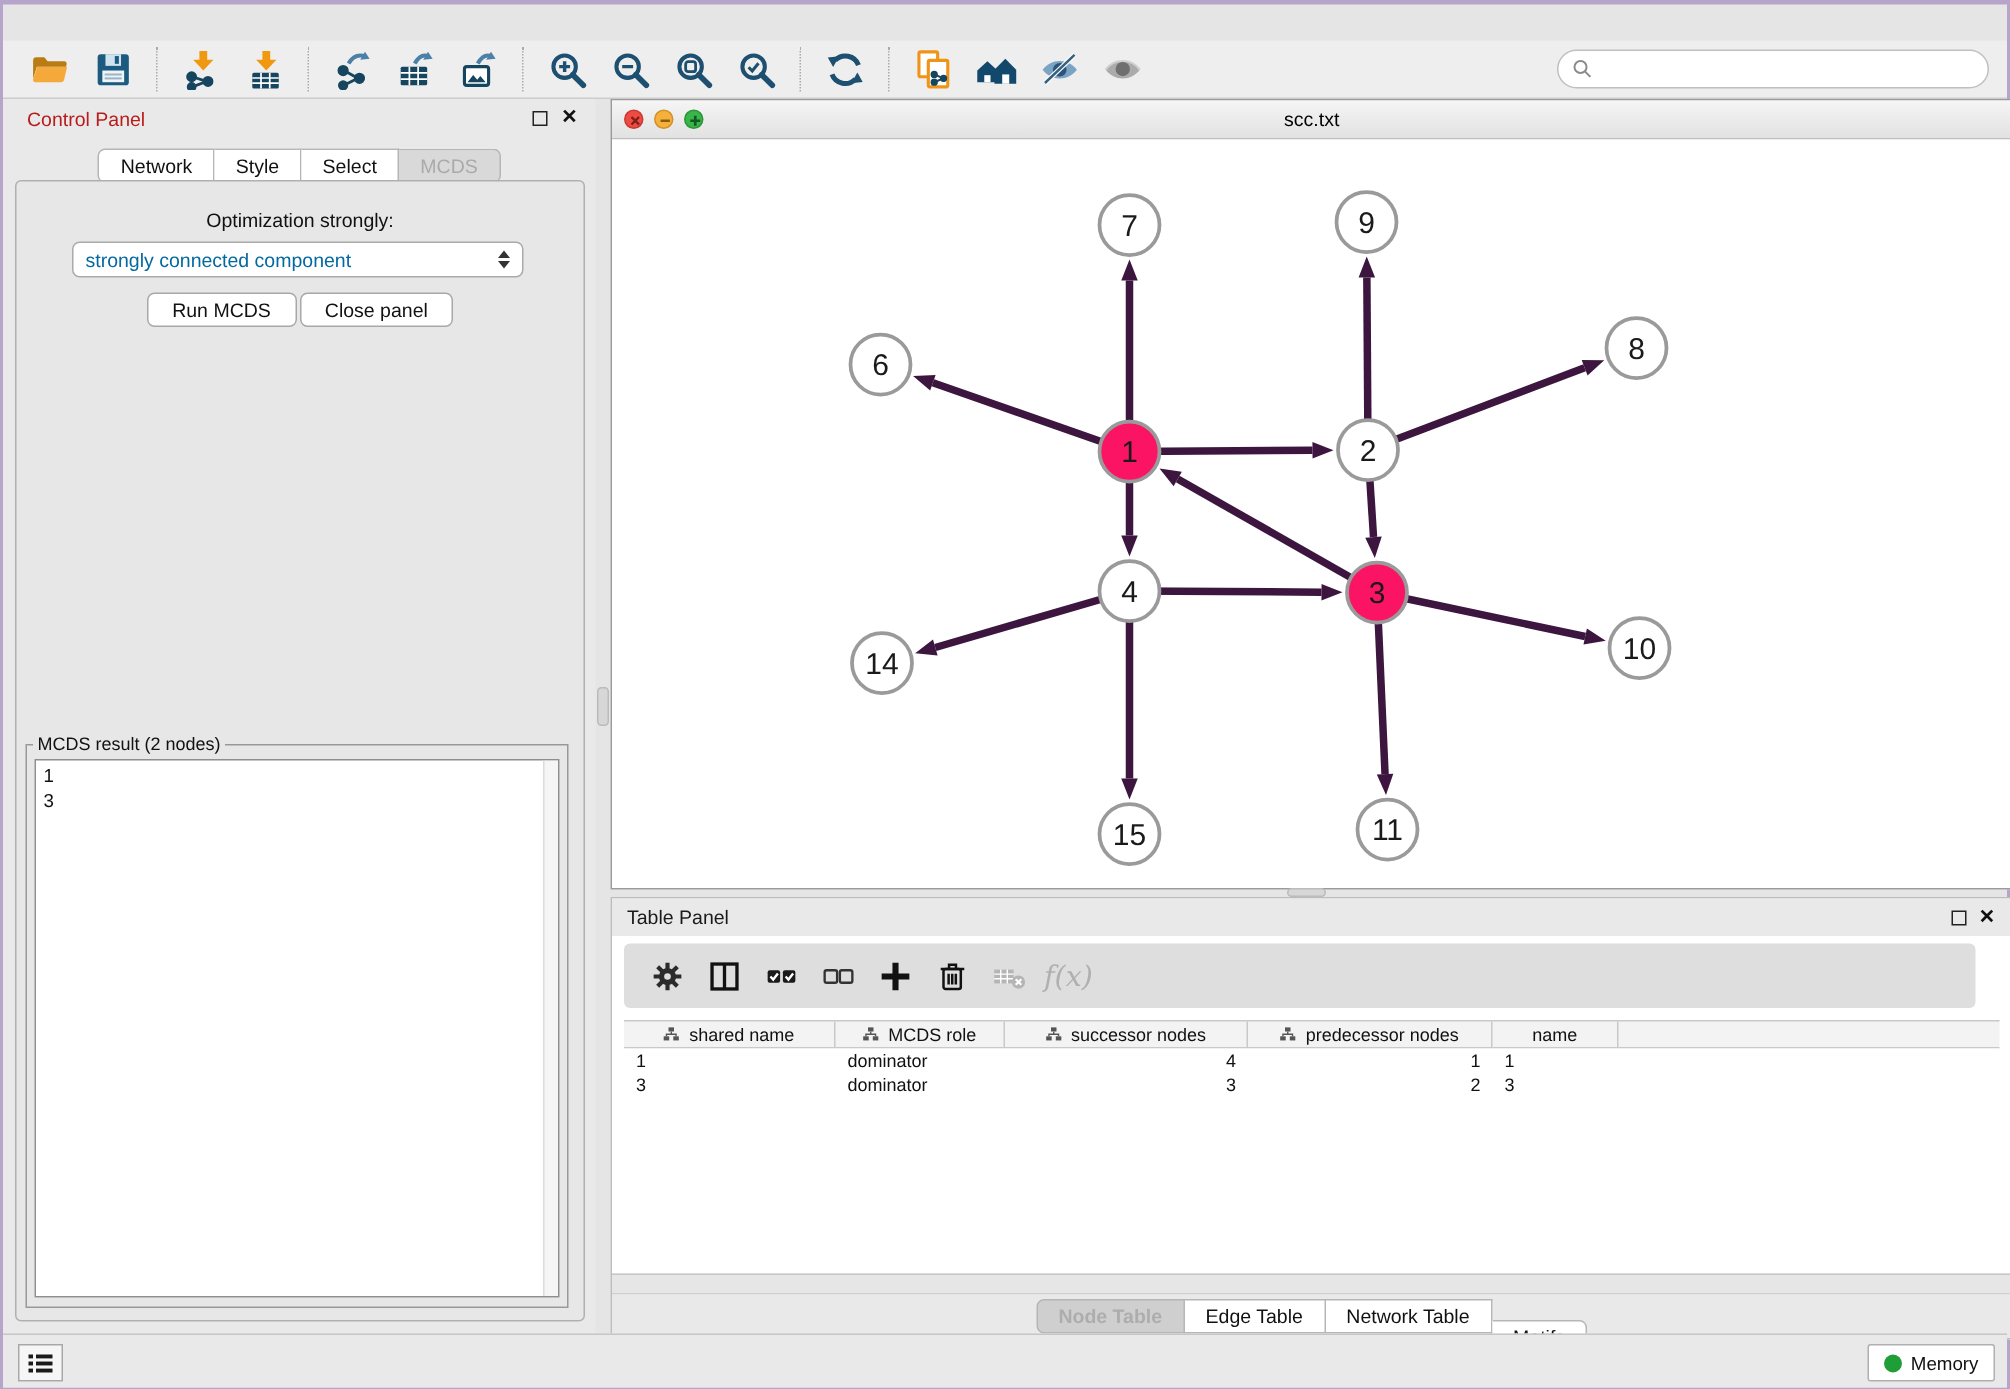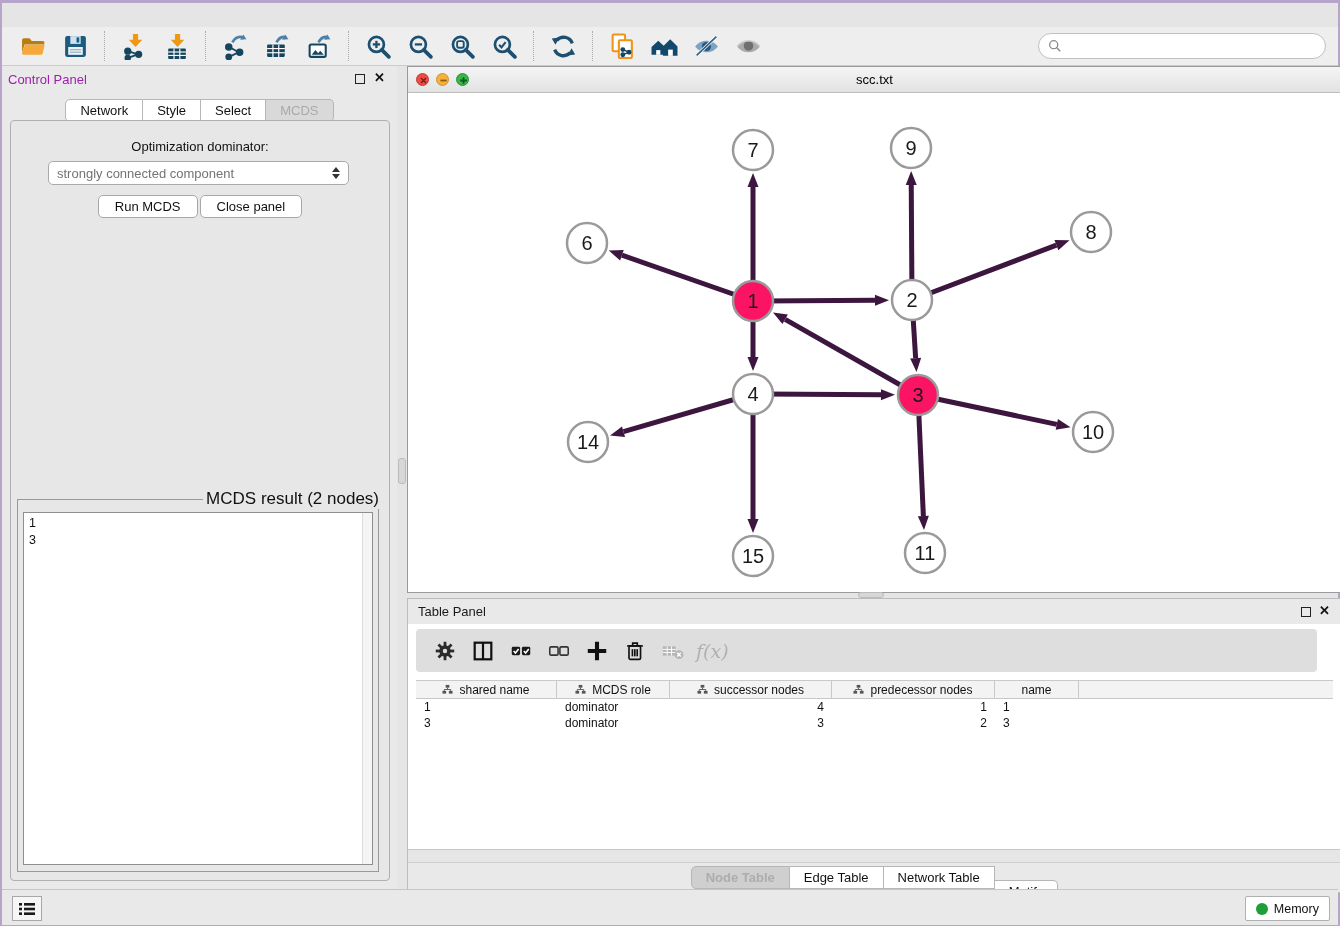"Control Panel" .panel-head .ph-title { color: #a21caf -> #b91c1c; left: 6px -> 16px }
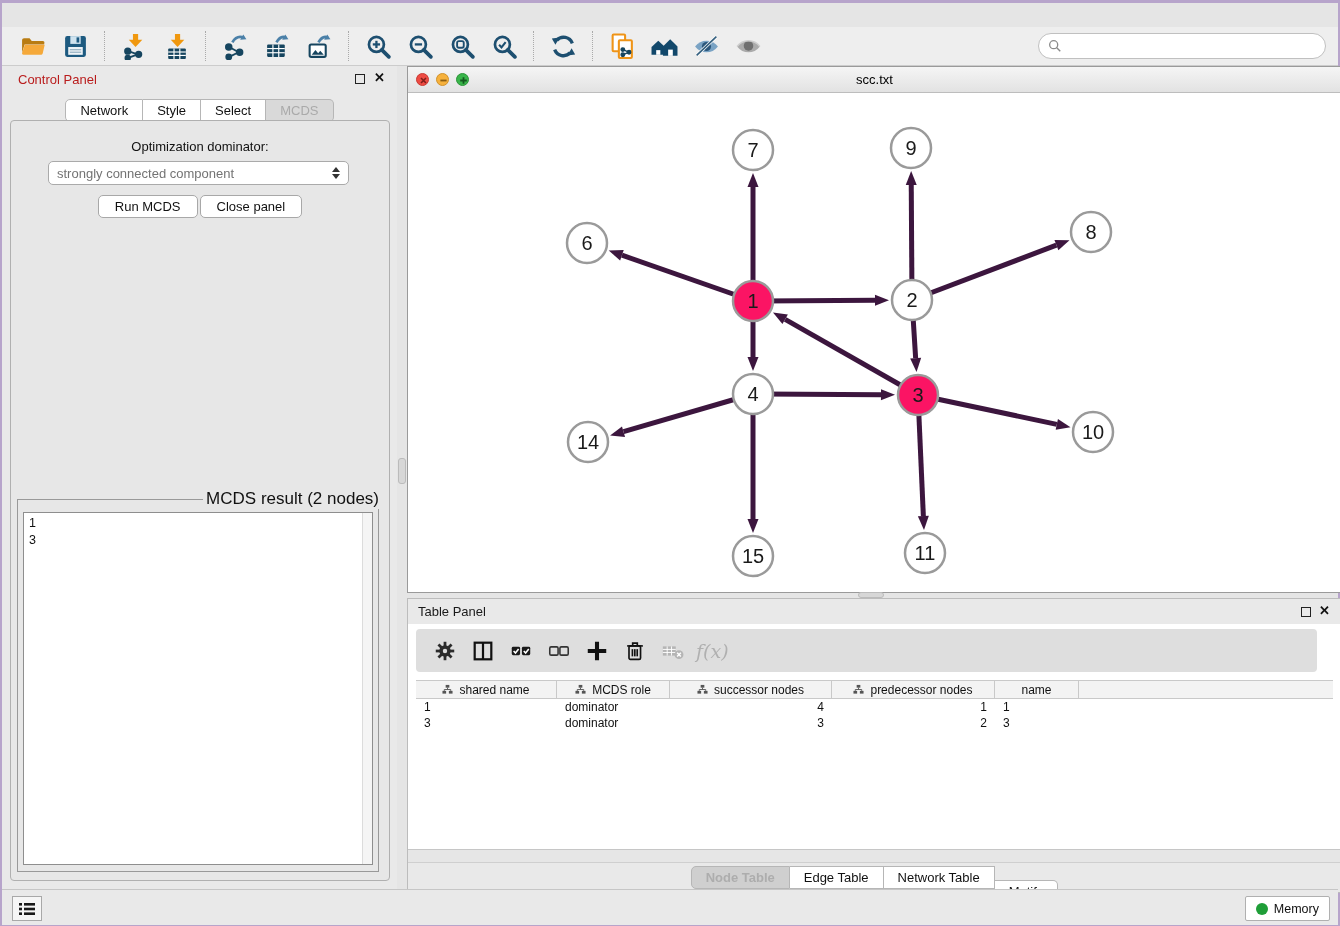"Optimization dominator:" div.opt-label { text: dominator -> strongly }
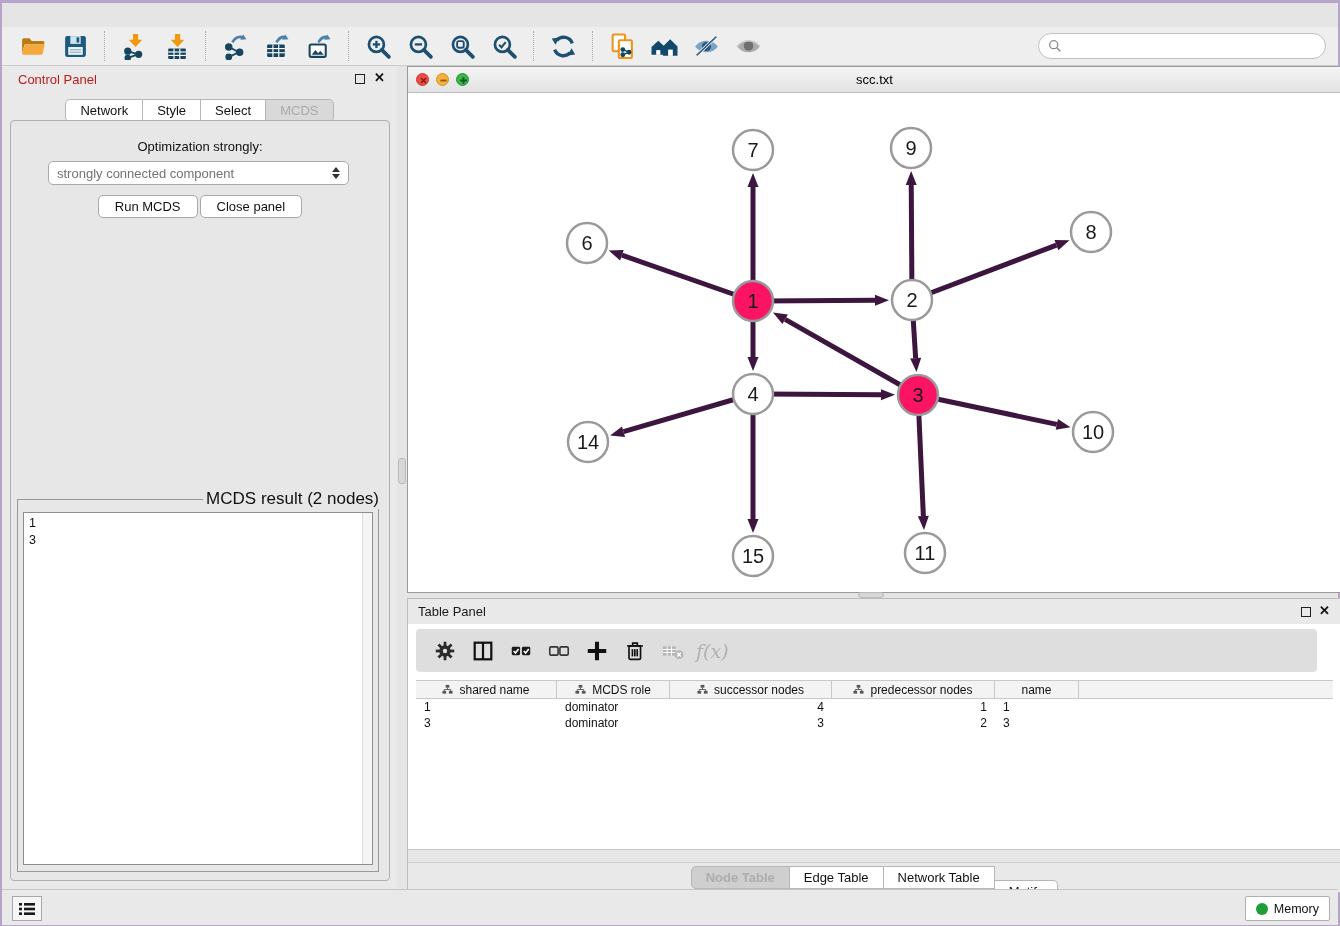"strongly connected component" .cp-select { color: #737373 -> #0369a1 }
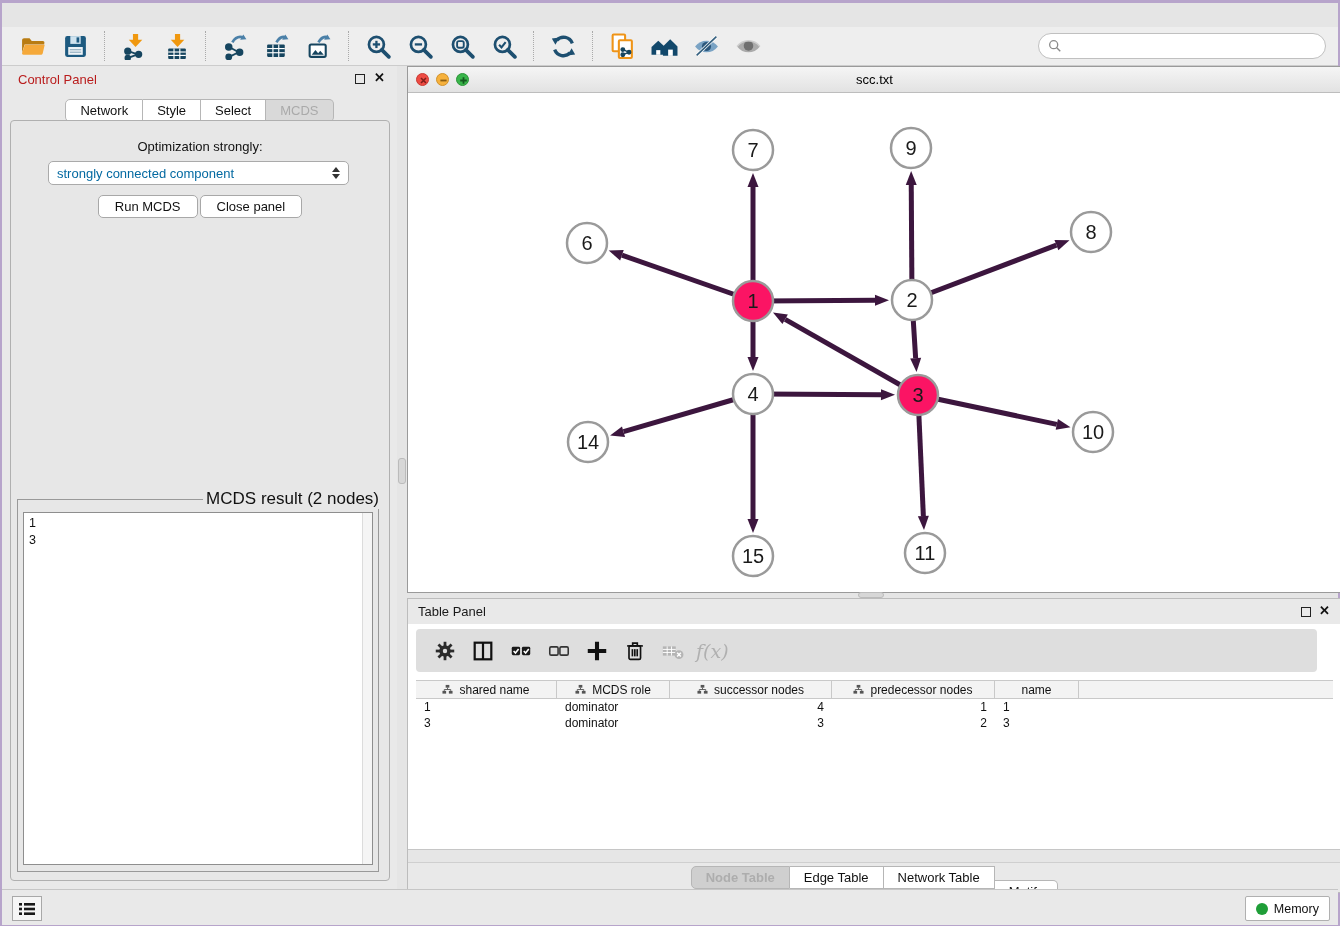"MCDS result (2 nodes)" .mcds-result legend { font-size: 17px -> 12px; text-align: right -> none }
